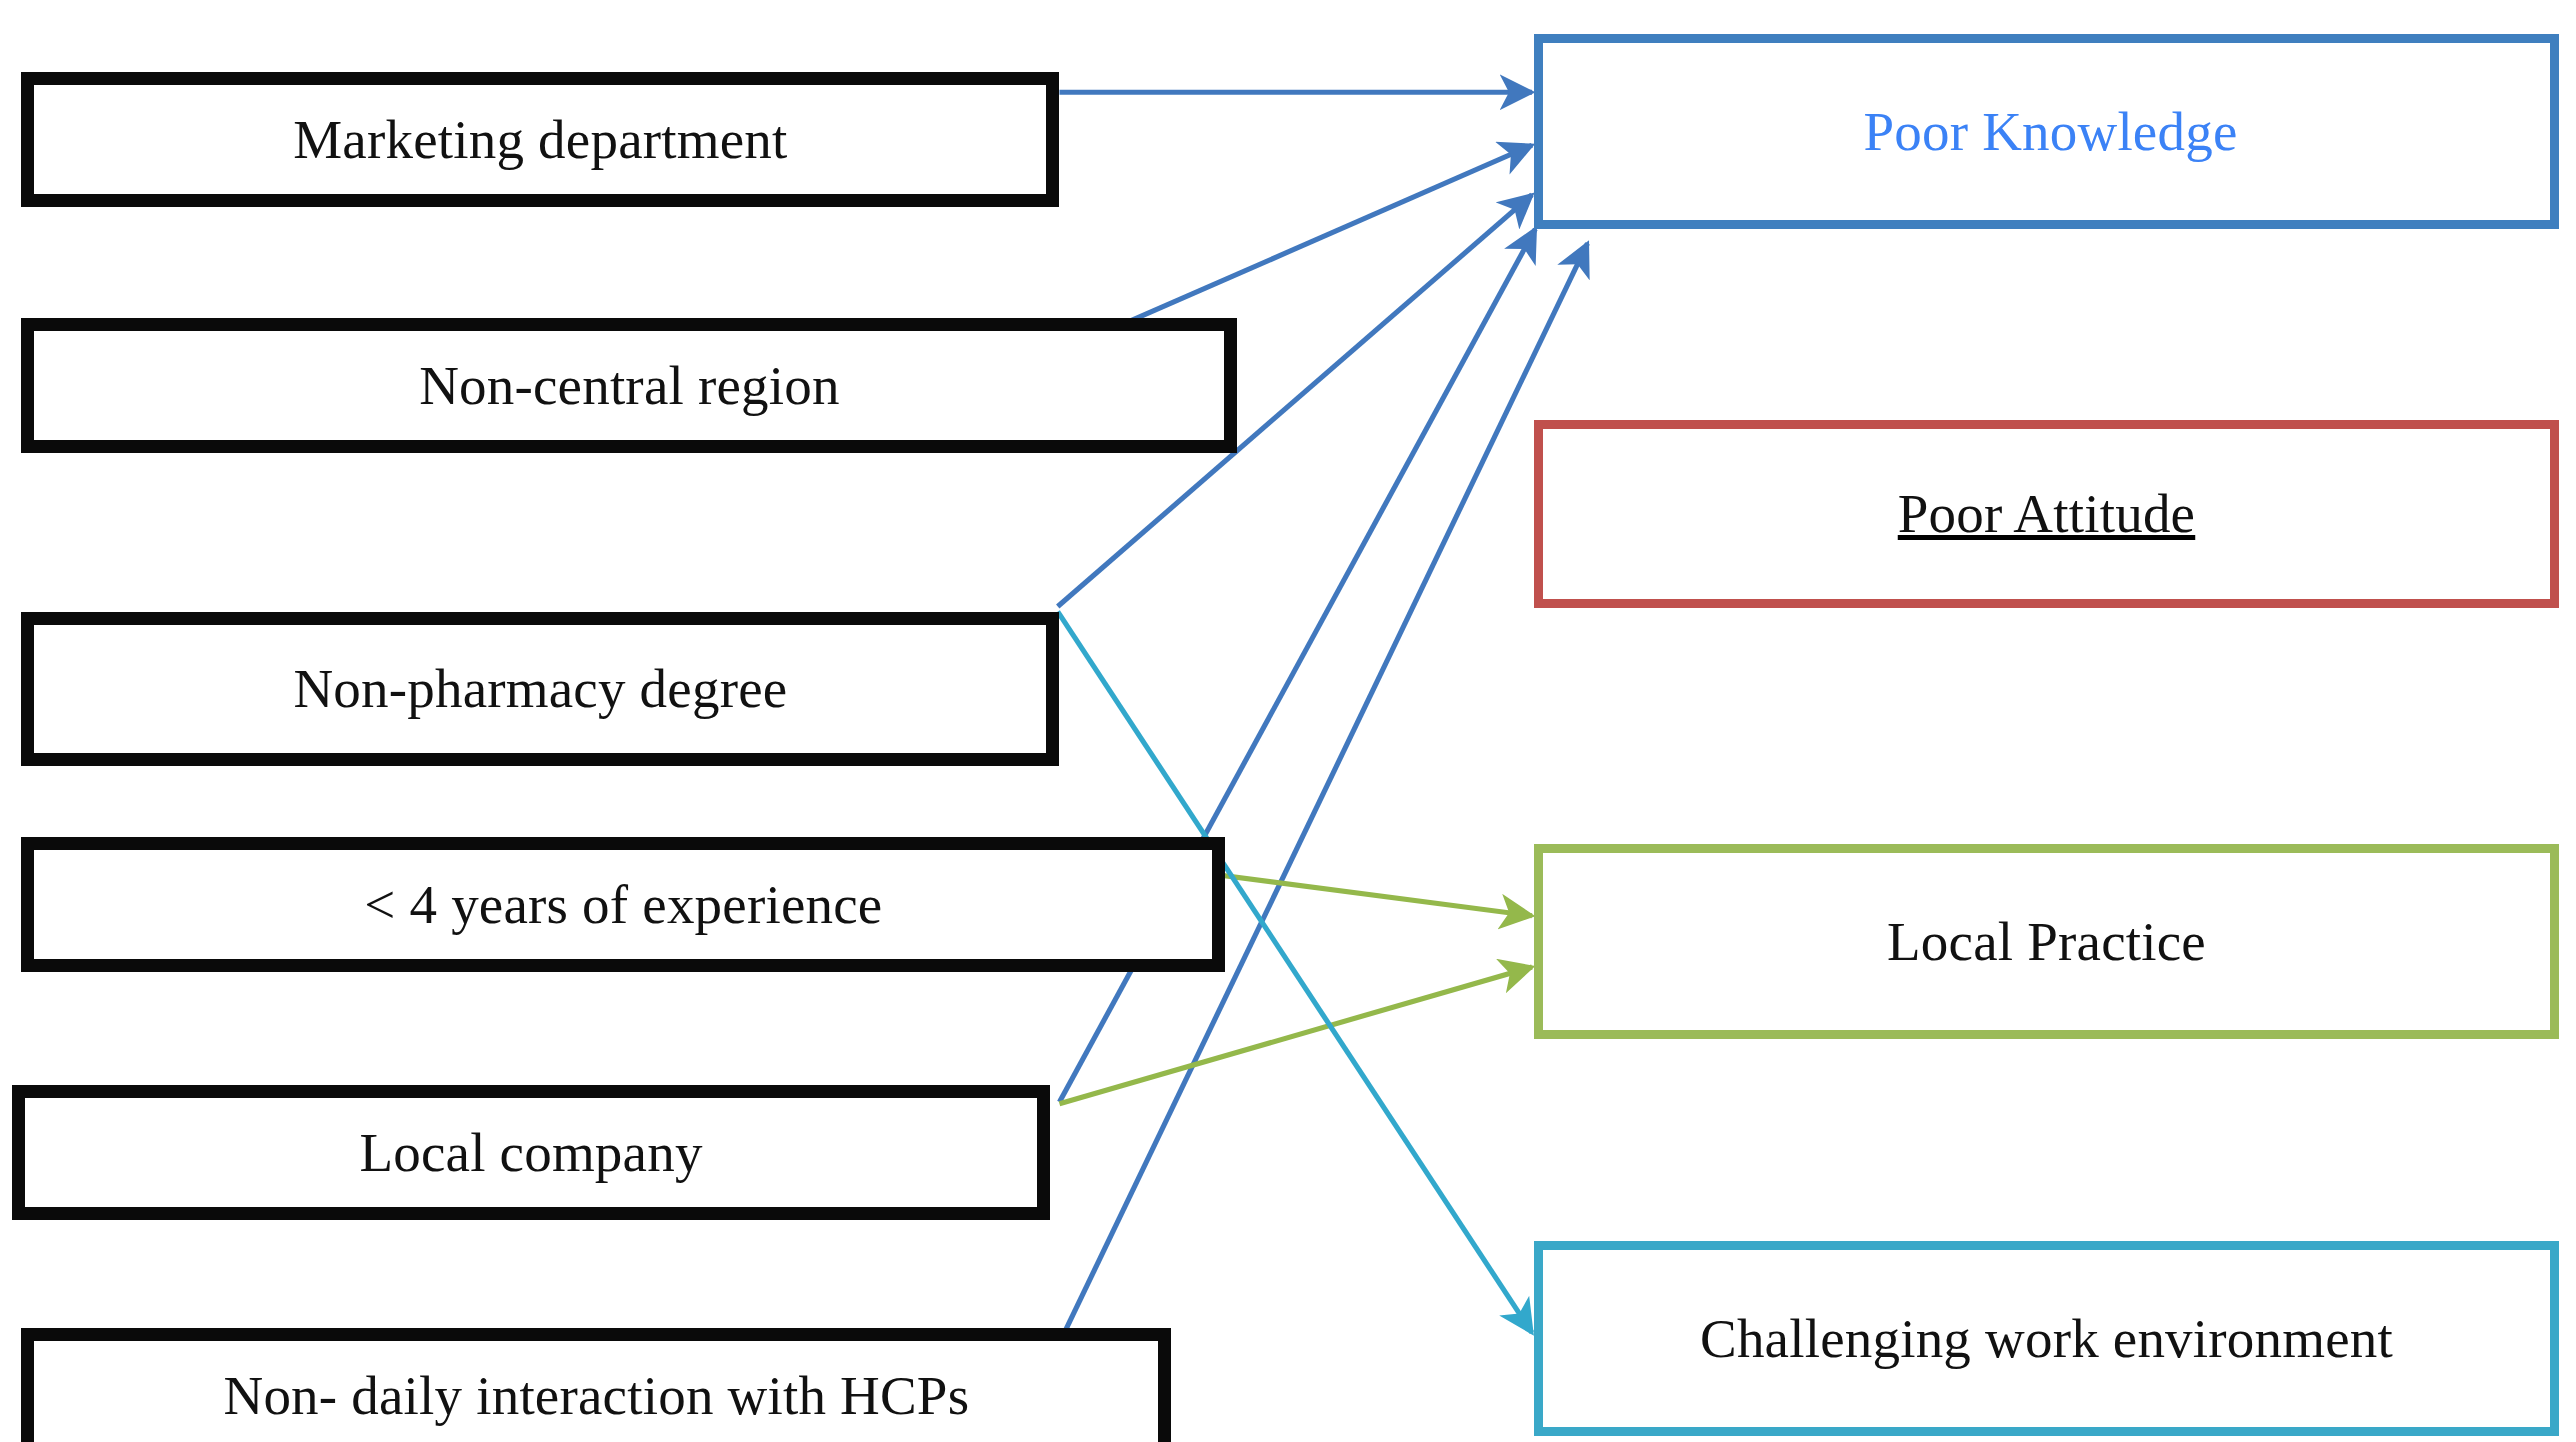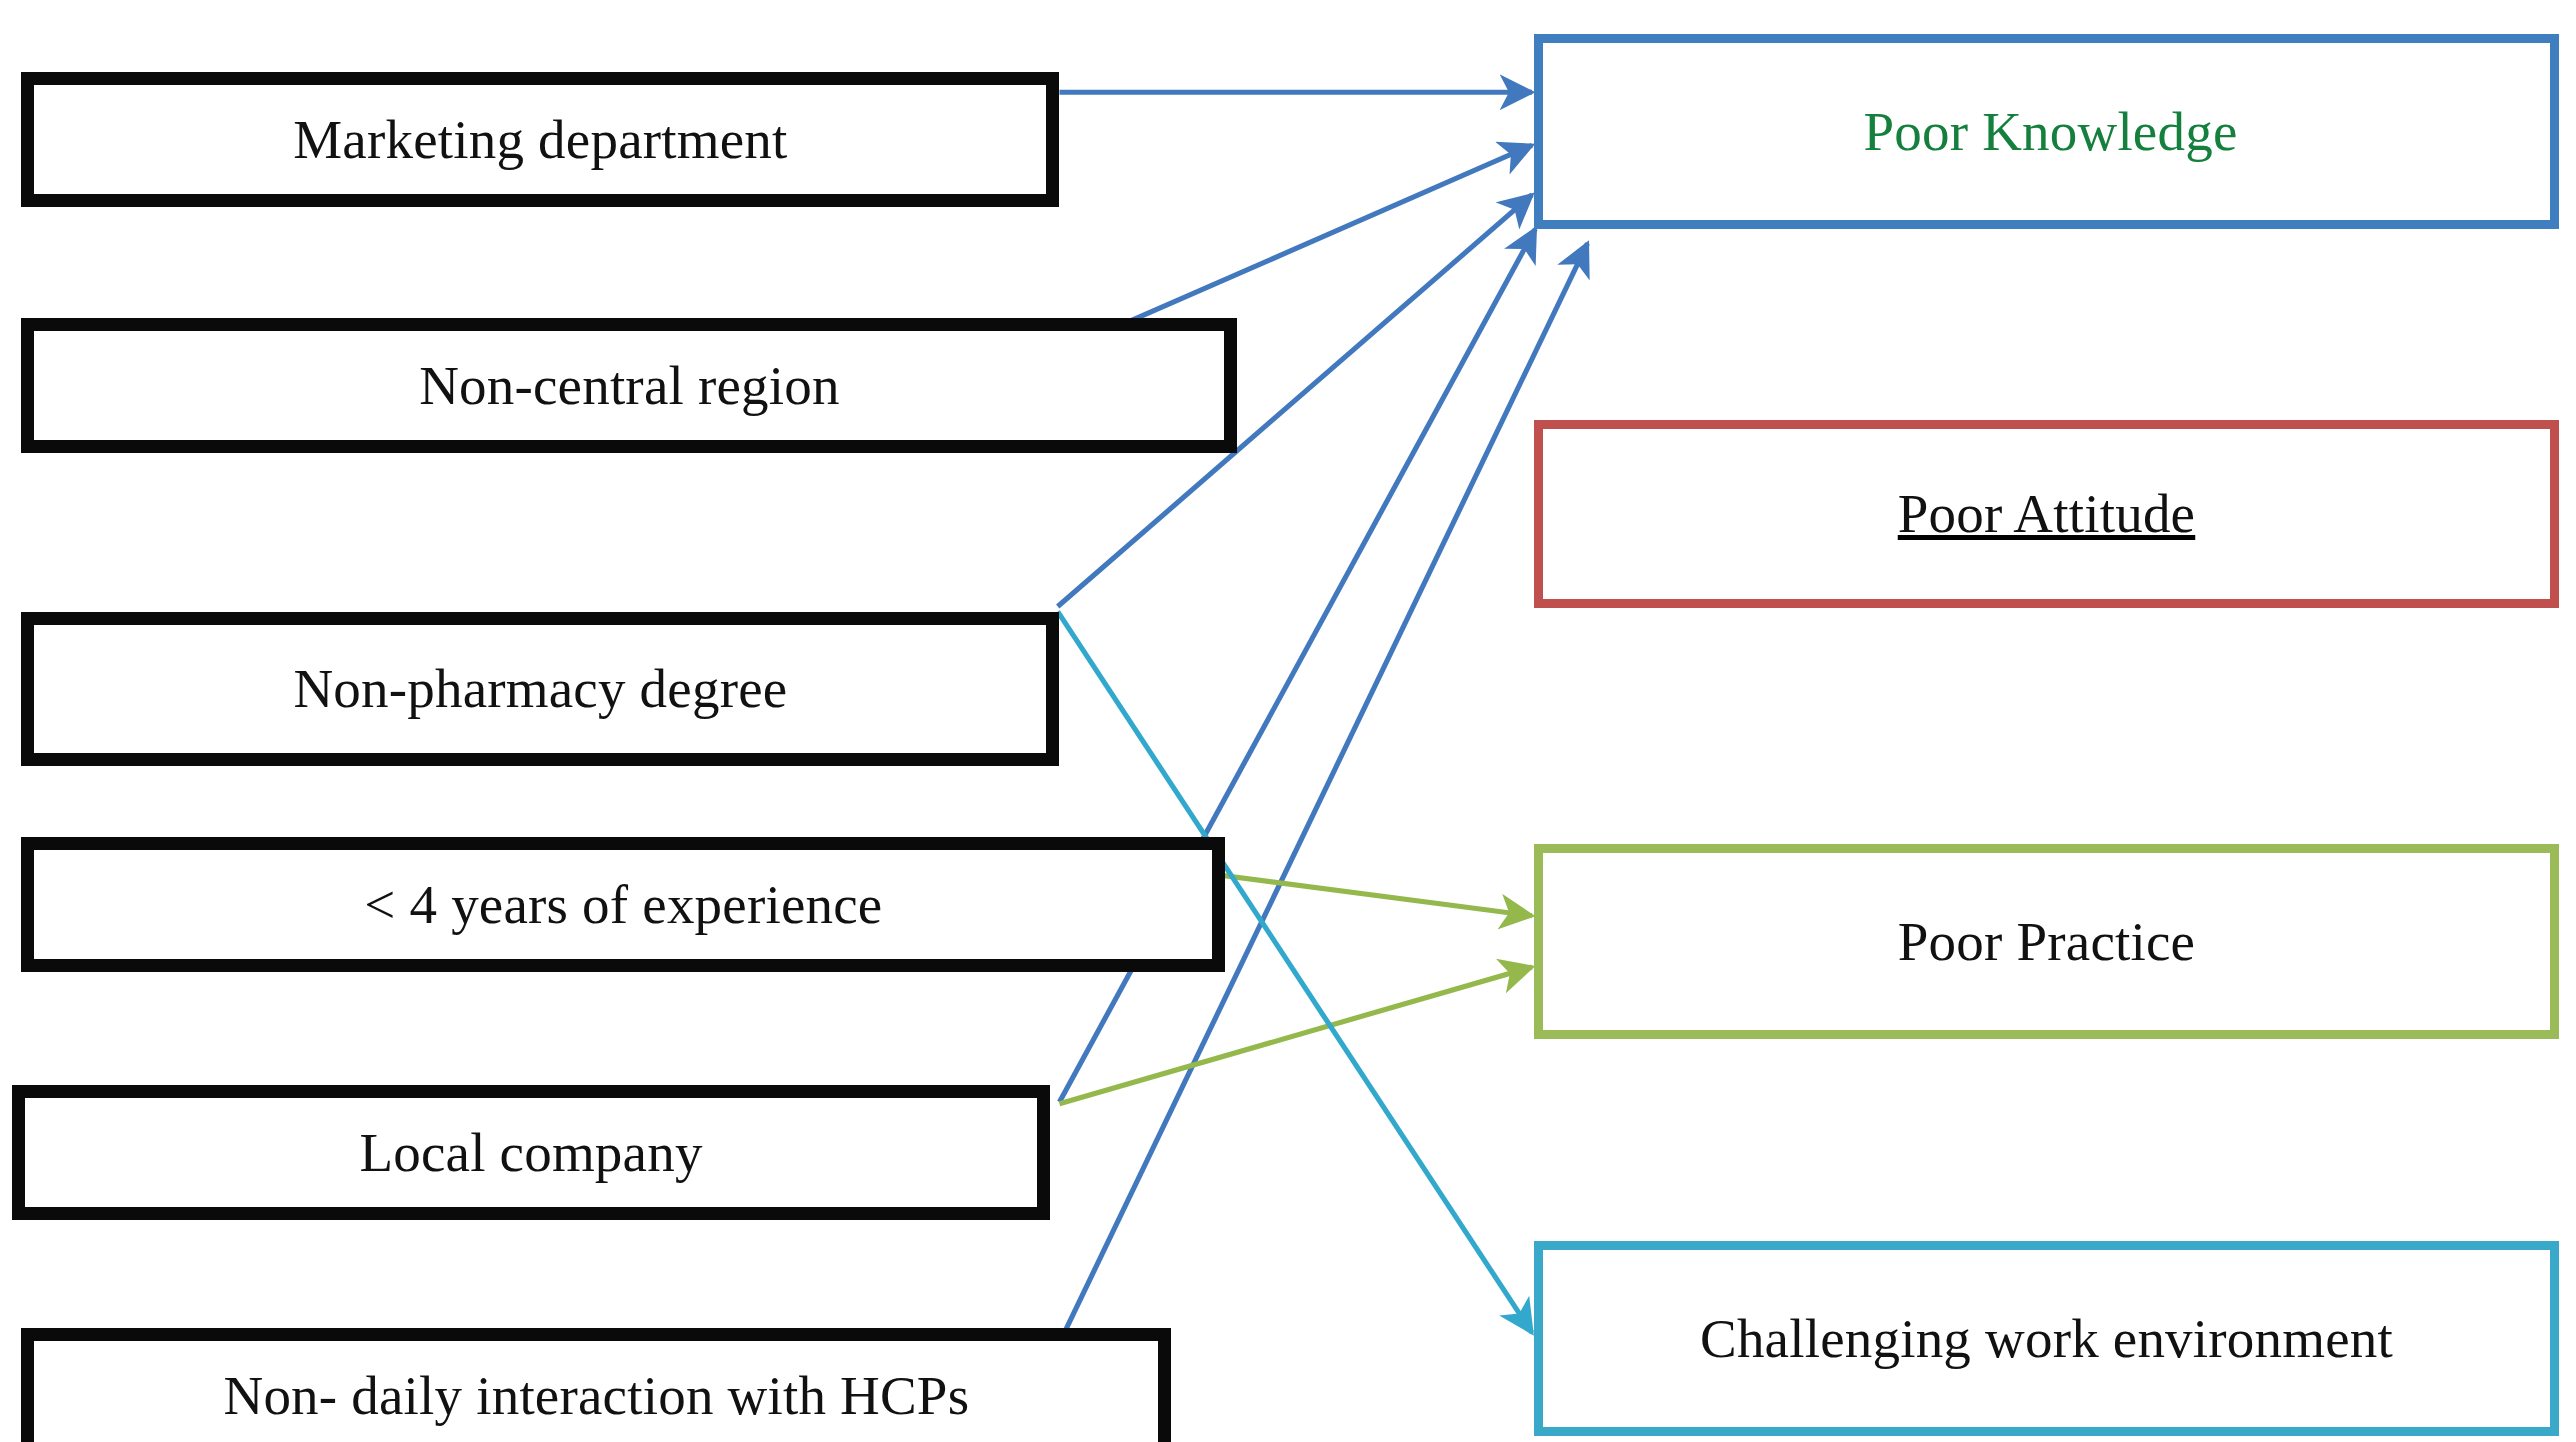"Poor Knowledge" span.label { color: #15803d -> #3b82f6 }
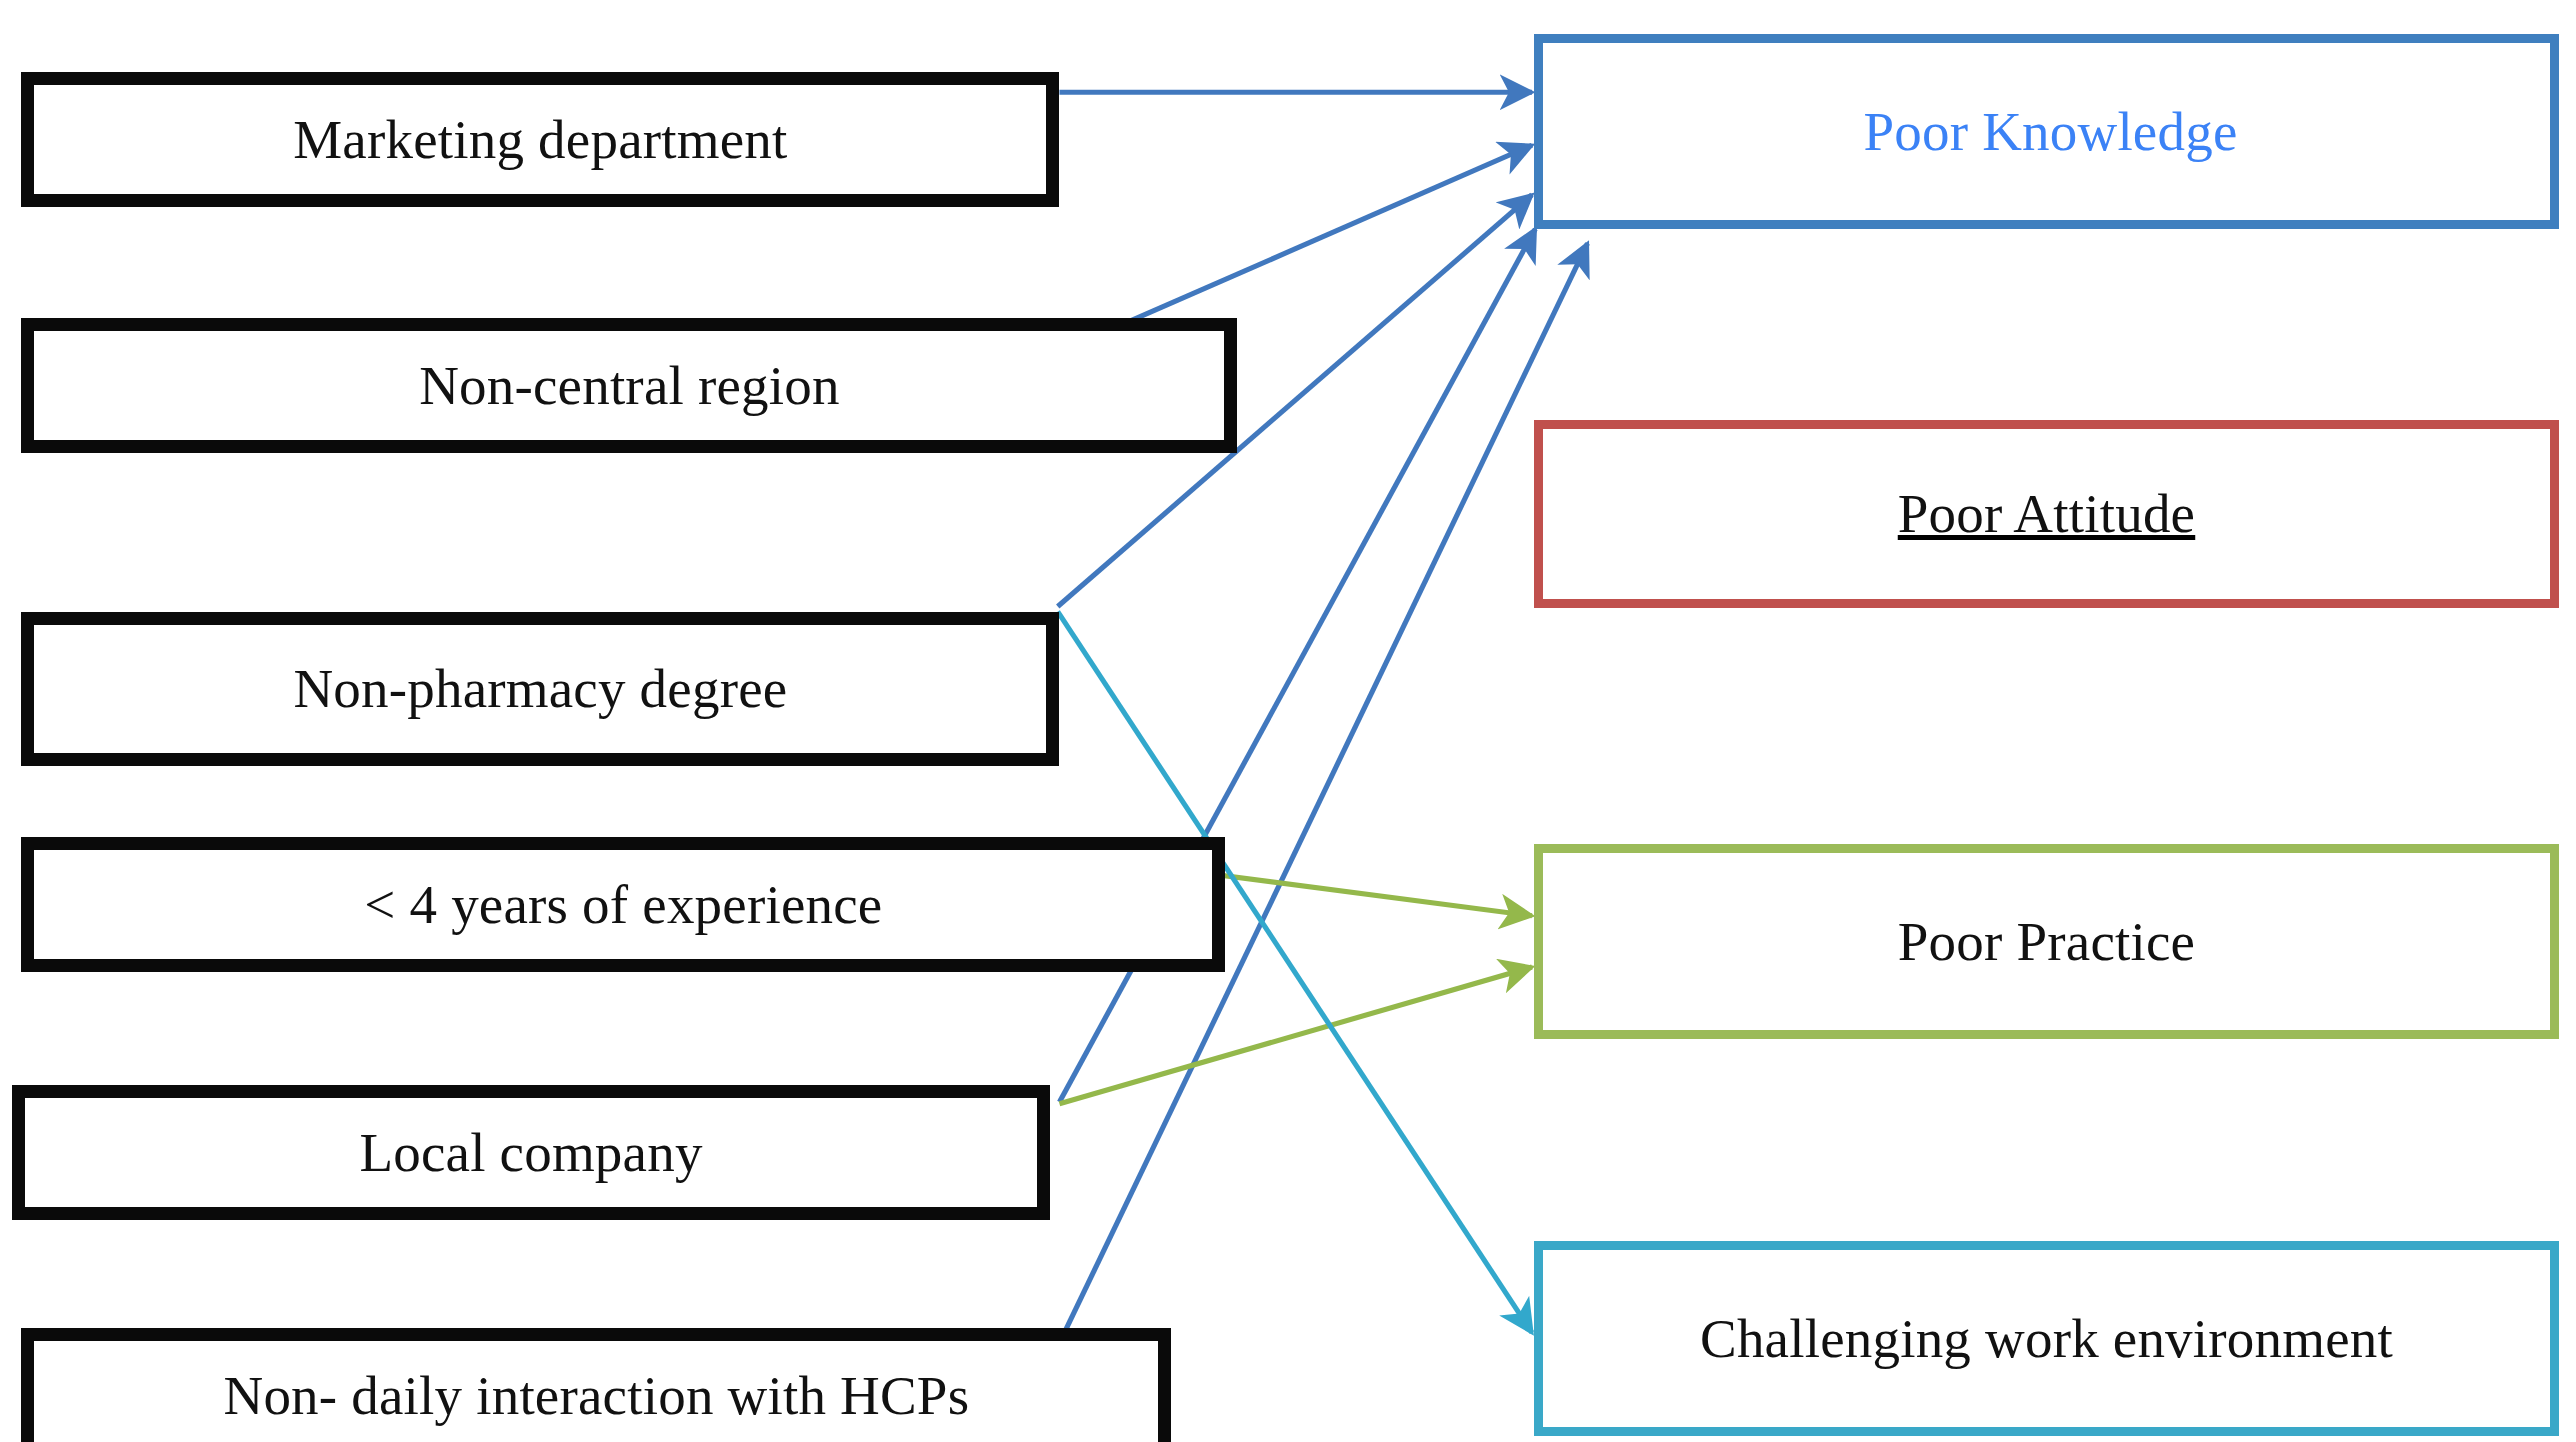"Poor Practice" span.label { text: Poor -> Local }
